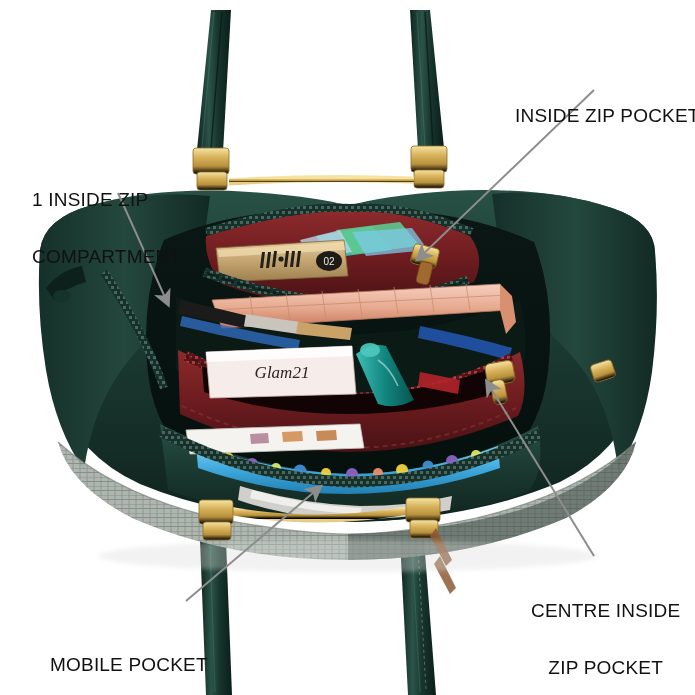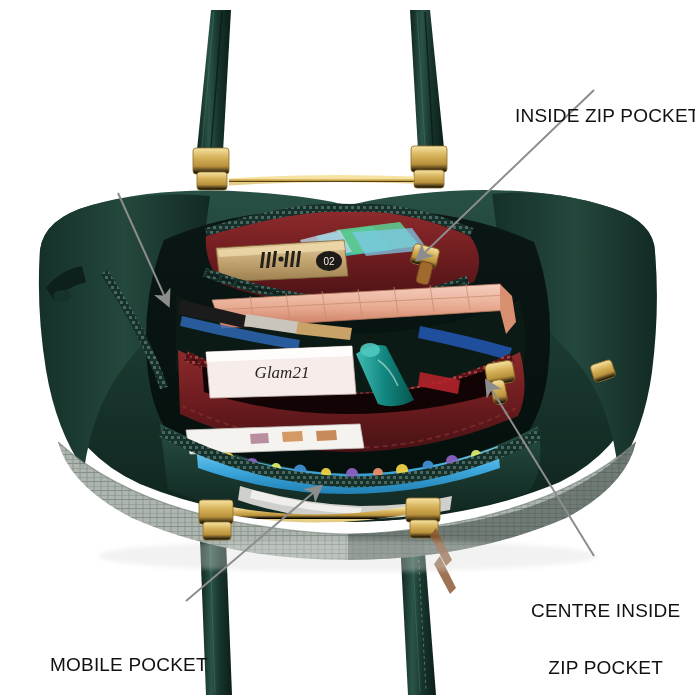"1 INSIDE ZIP" div.callout { html: none -> <div> <div>1 INSIDE ZIP</div> <div>COMPARTMENT</div> </div> }
